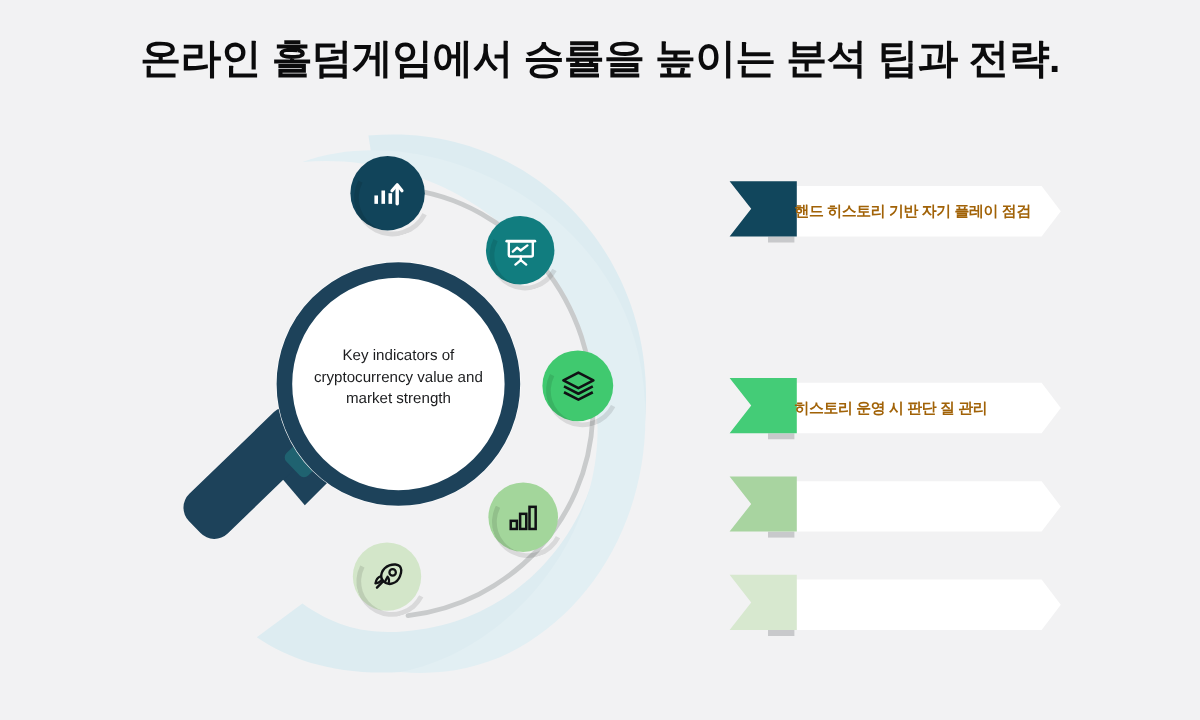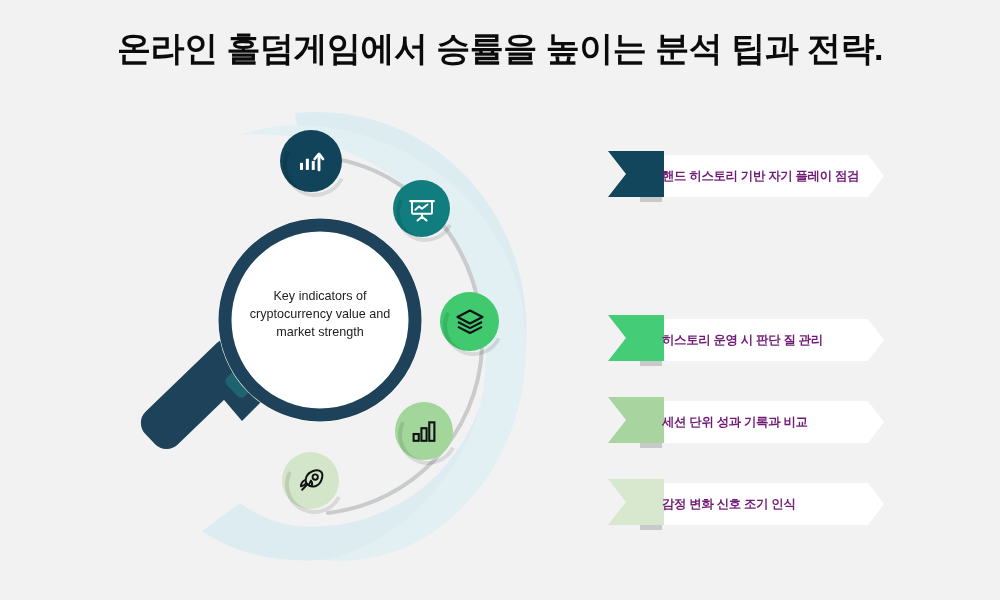"핸드 히스토리 기반 자기 플레이" .list-item .item-label { color: #701a75 -> #a16207 }
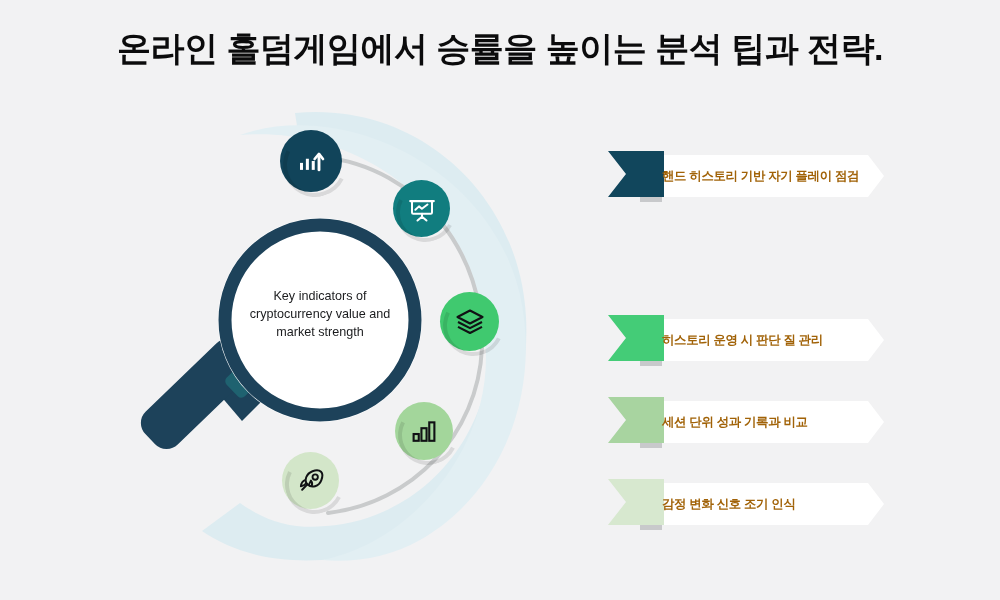"Key indicators of cryptocurrency value" #visual-panel { left: 90px -> 102px }
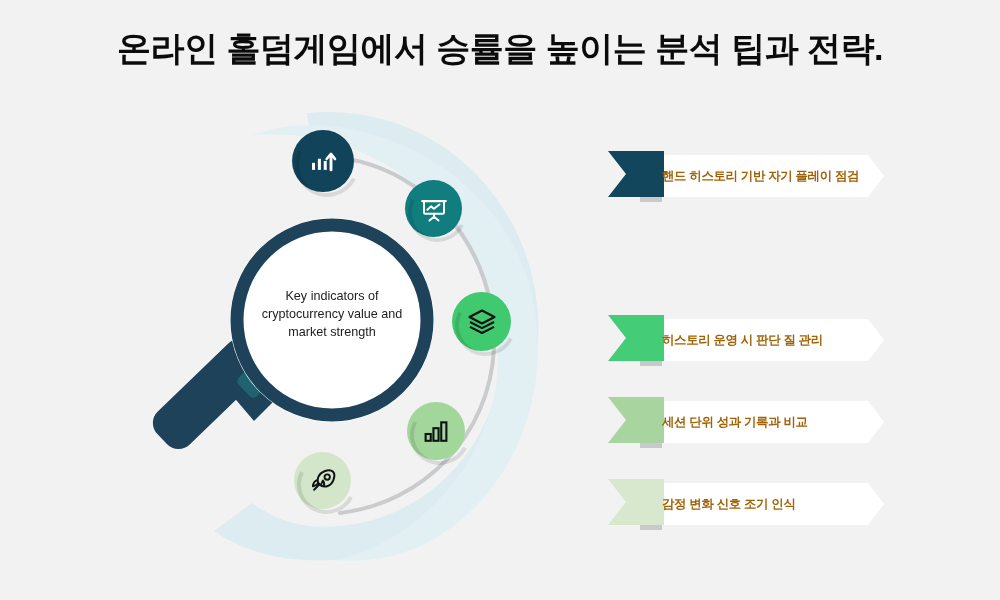"세션 단위 성과 기록과 비교" div.item-label { html: <div>세션 단위 성과 기록과 비교</div> -> none }
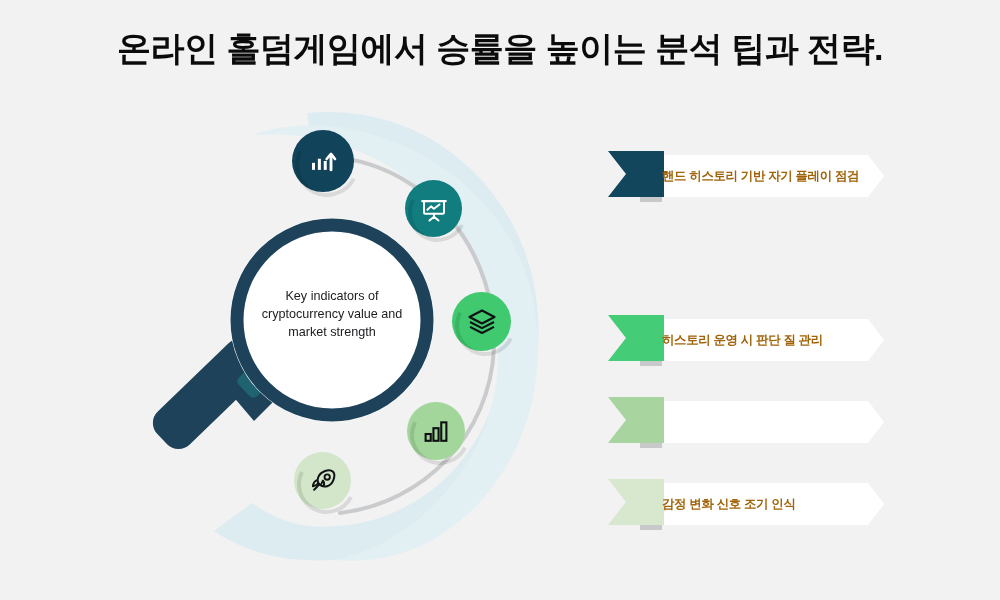"감정 변화 신호 조기 인식" div.item-label { html: <div>감정 변화 신호 조기 인식</div> -> none }
